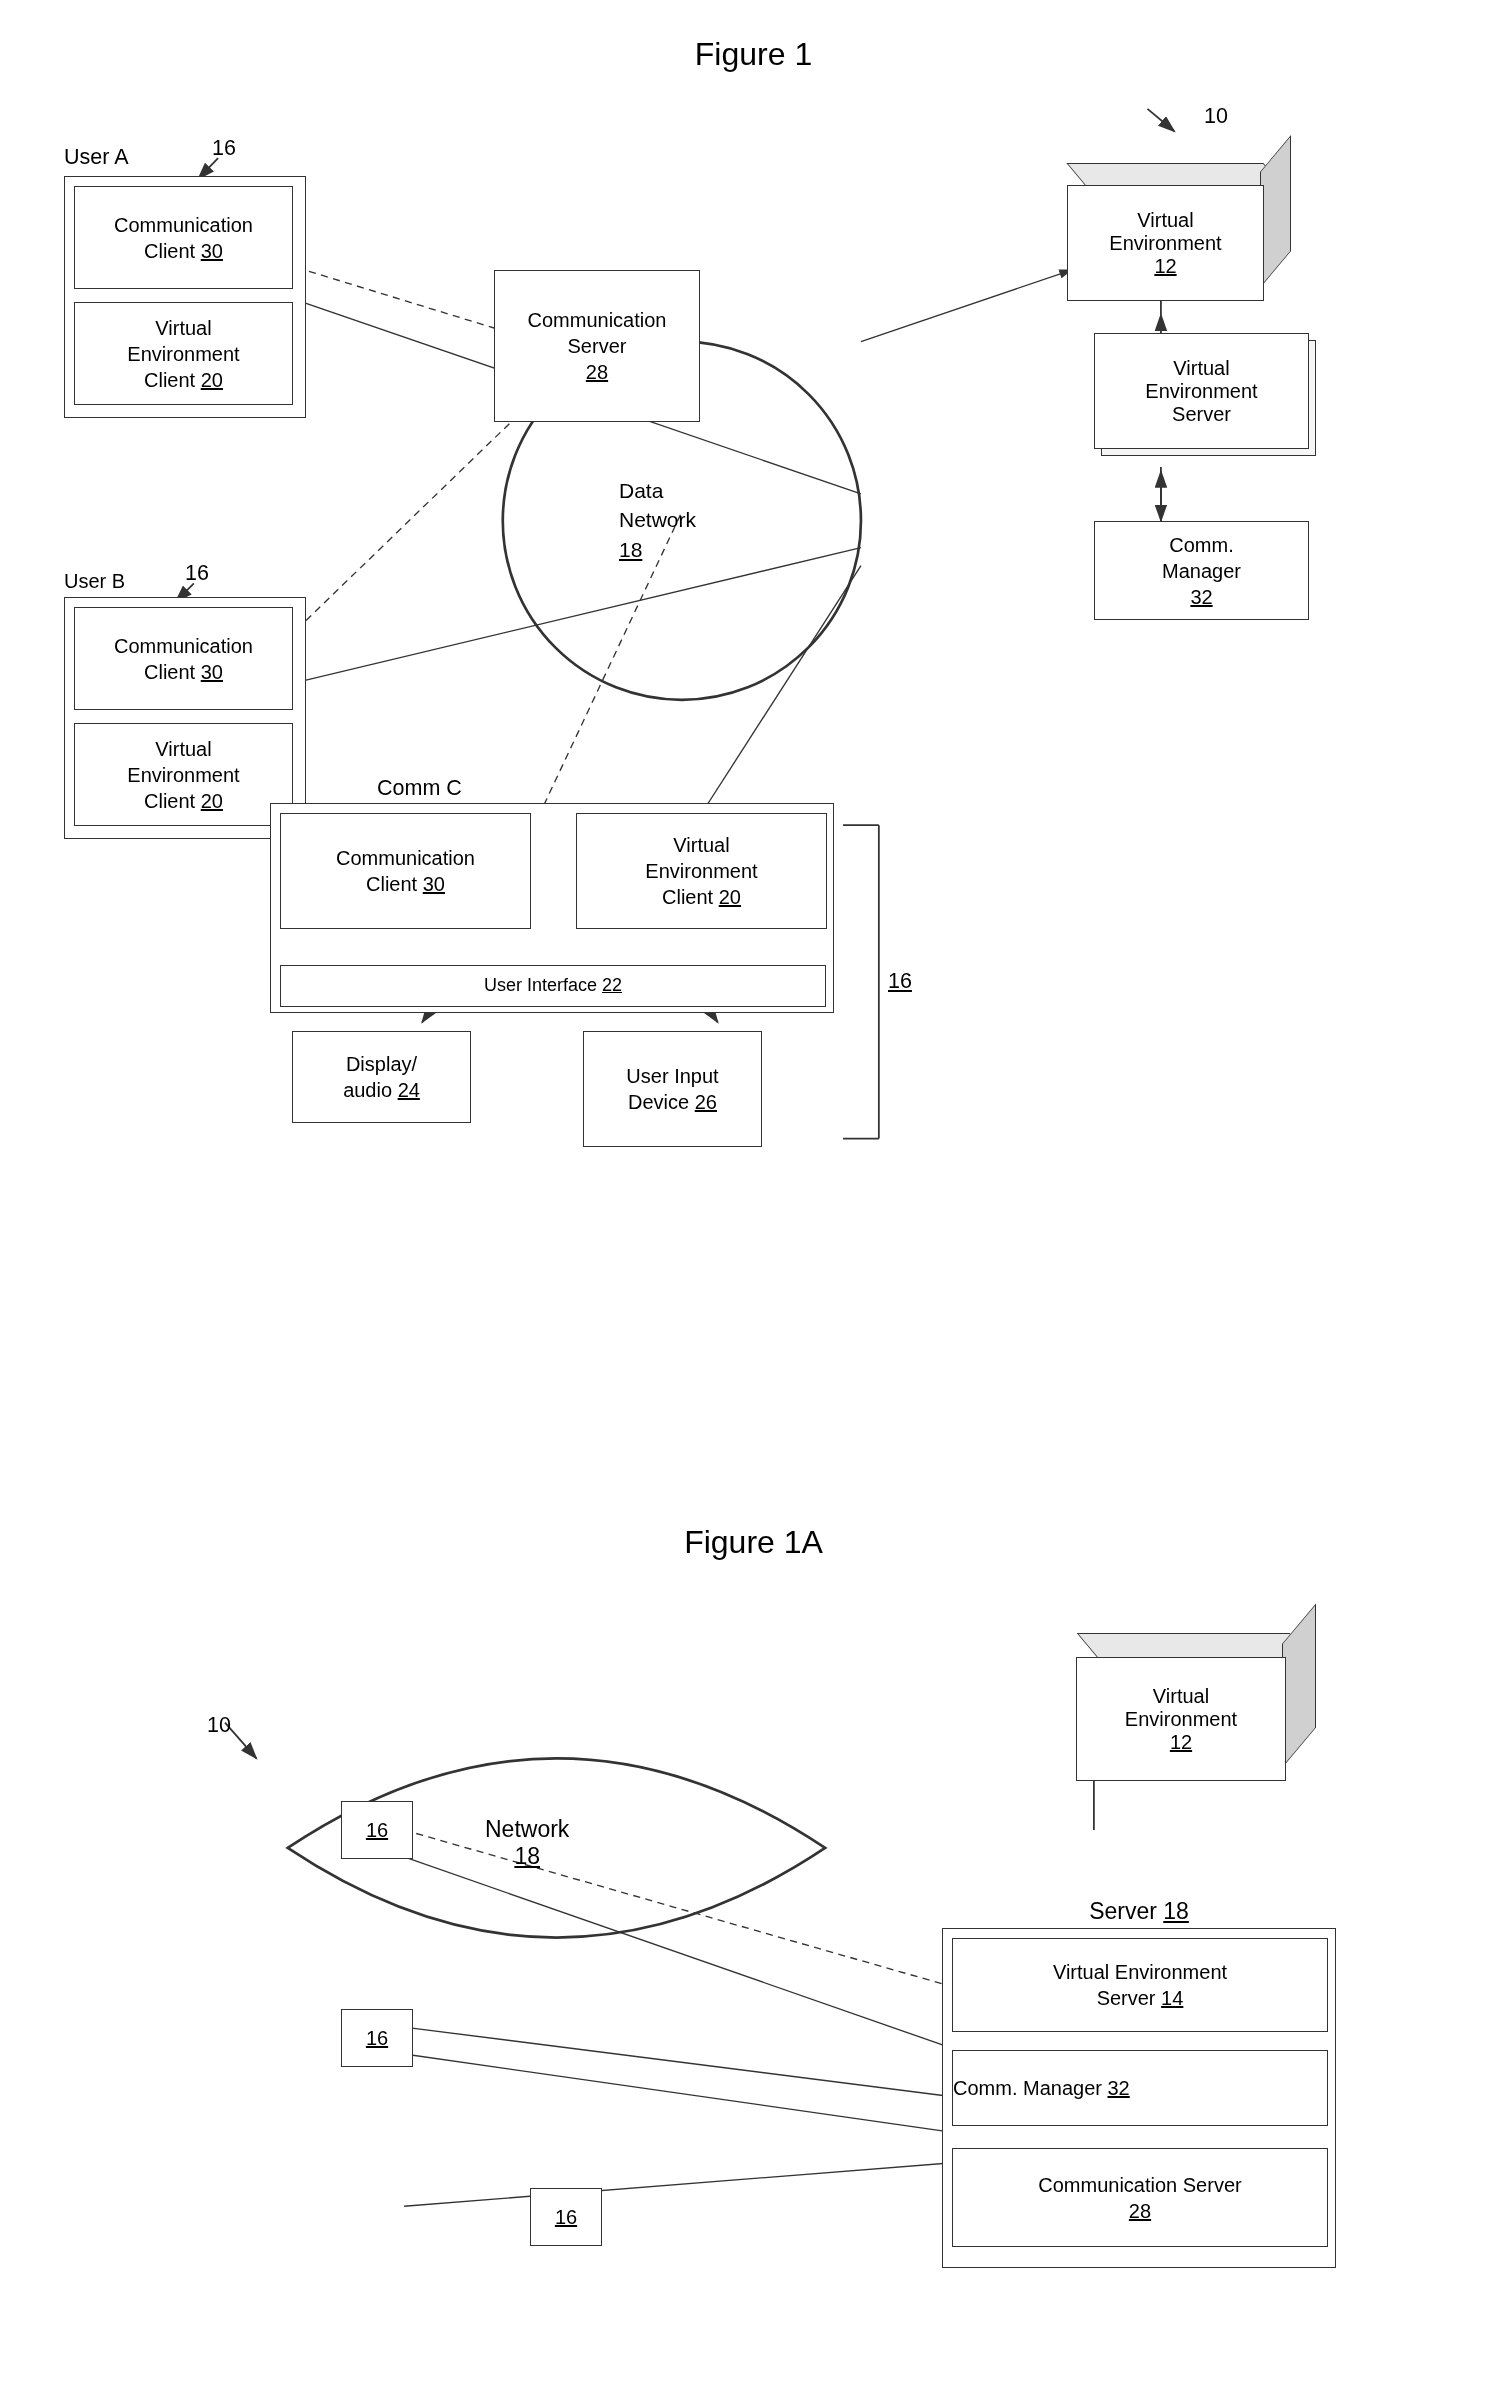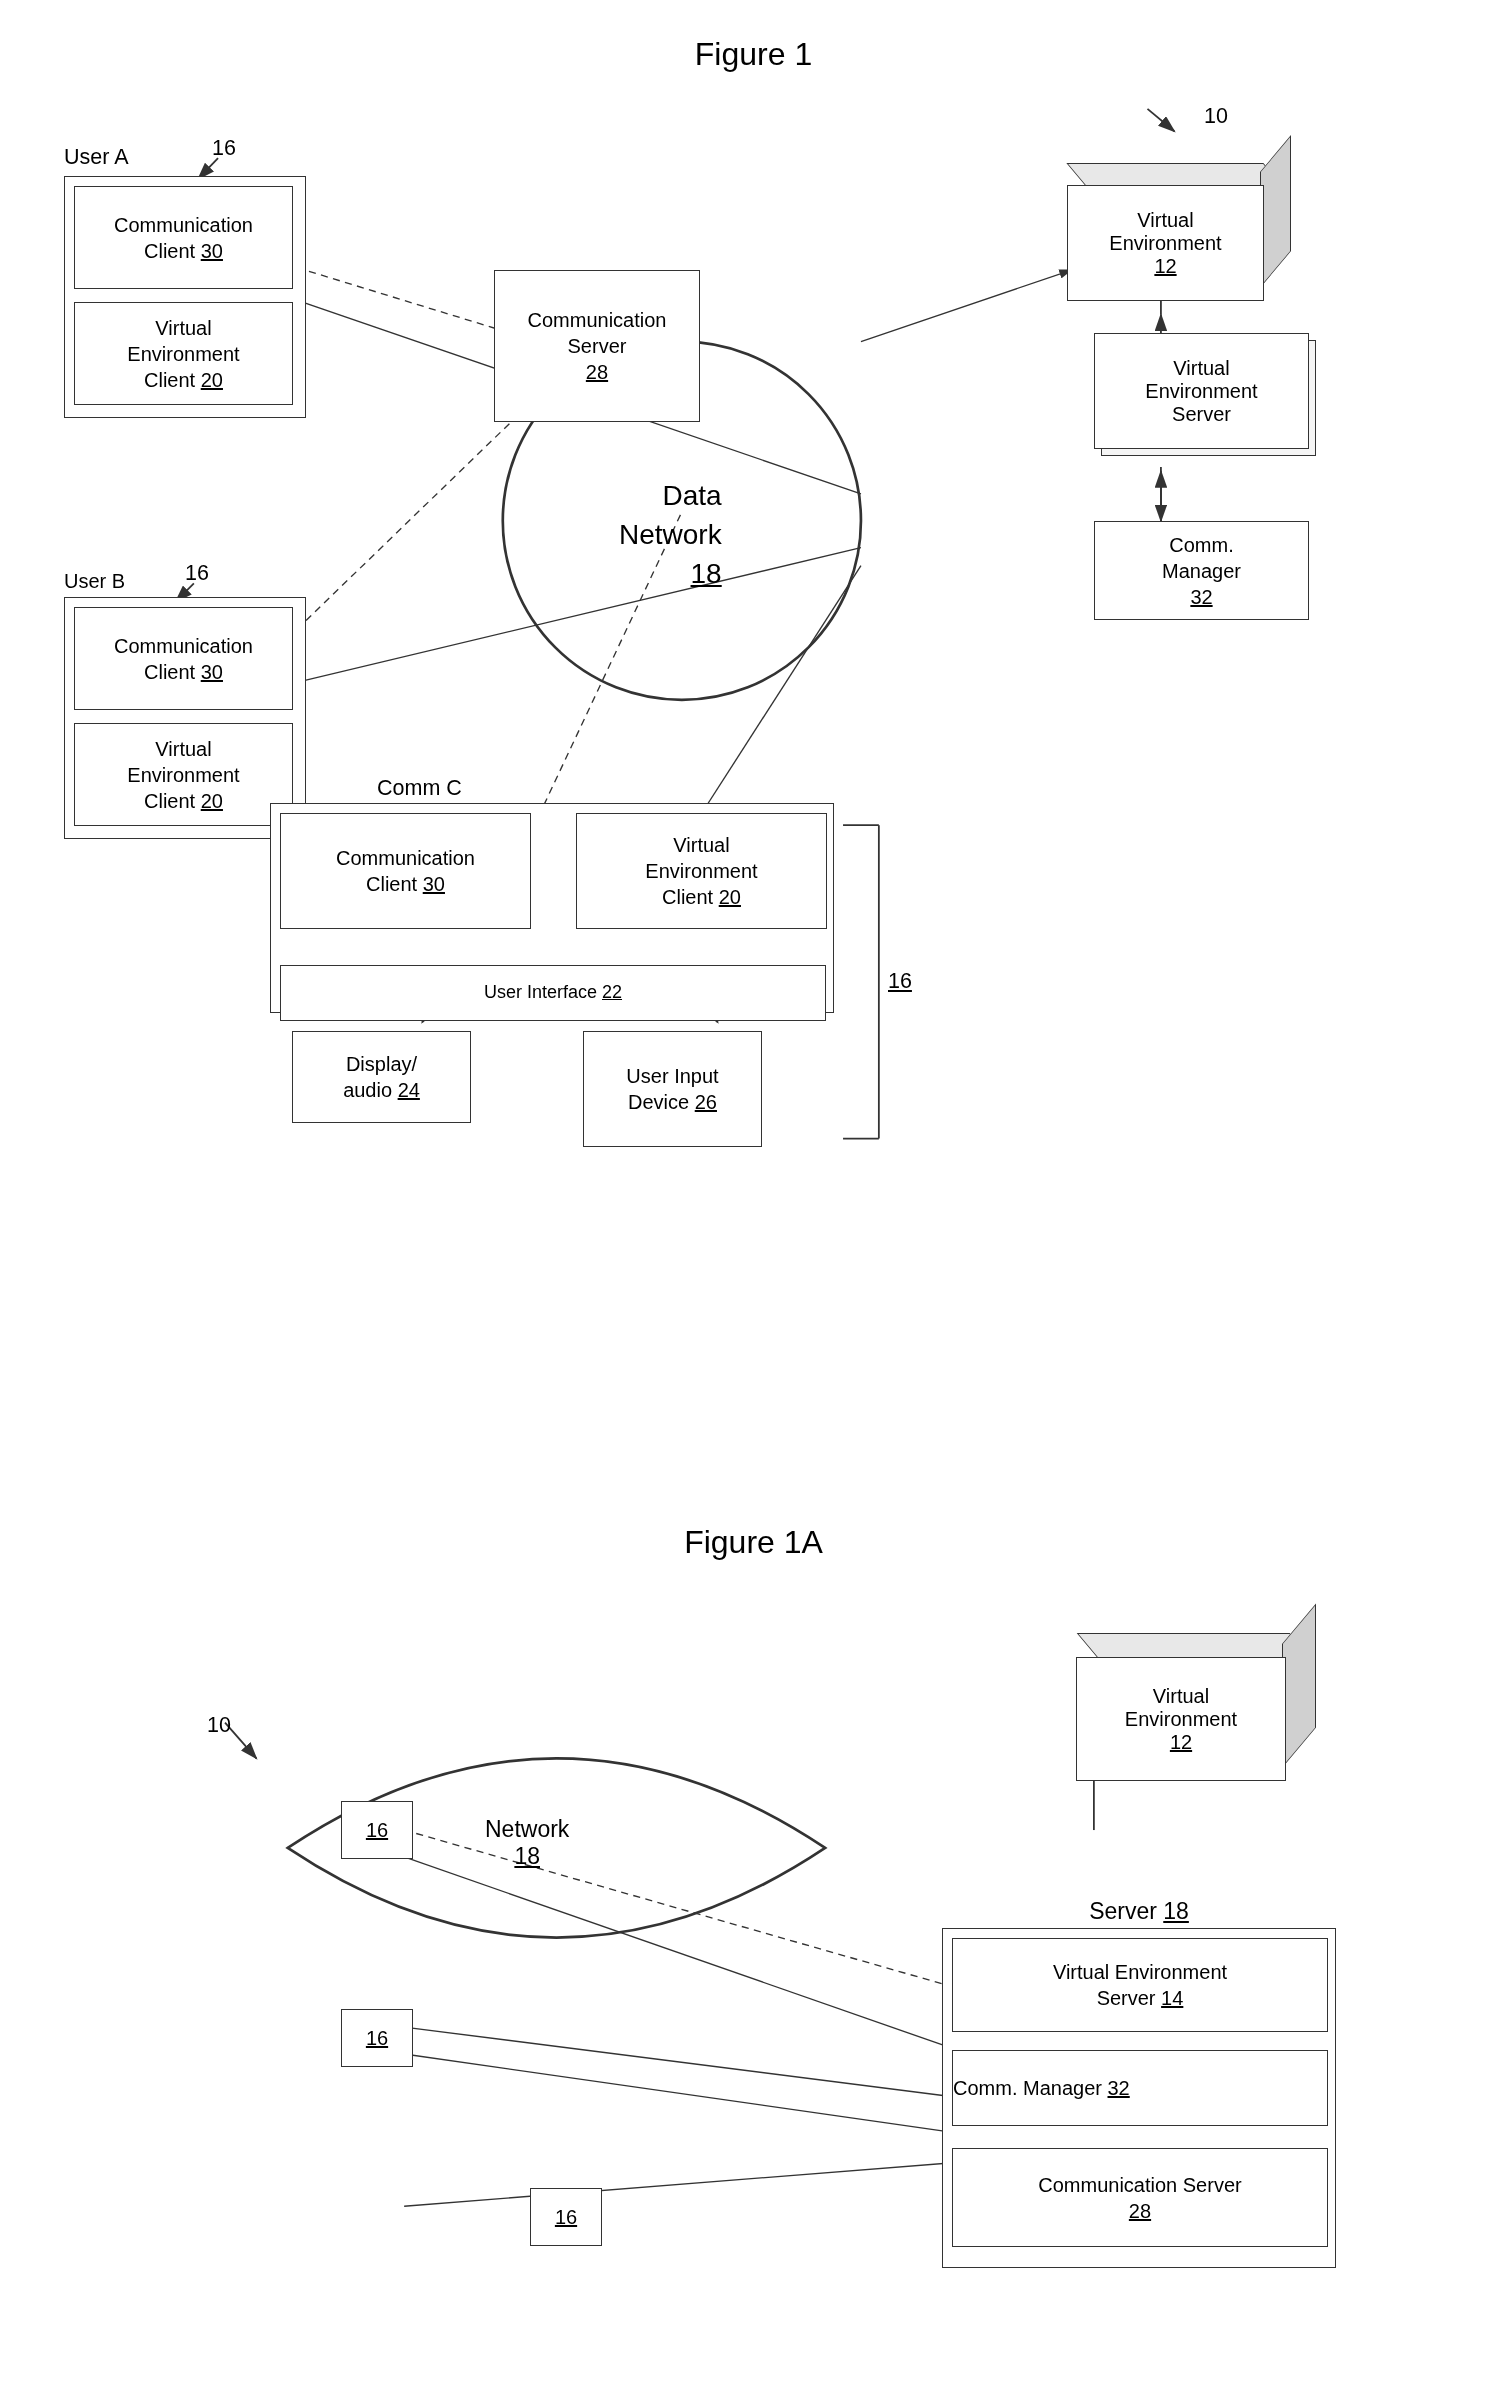"Data" div { font-size: 28px -> 21px; text-align: right -> left }
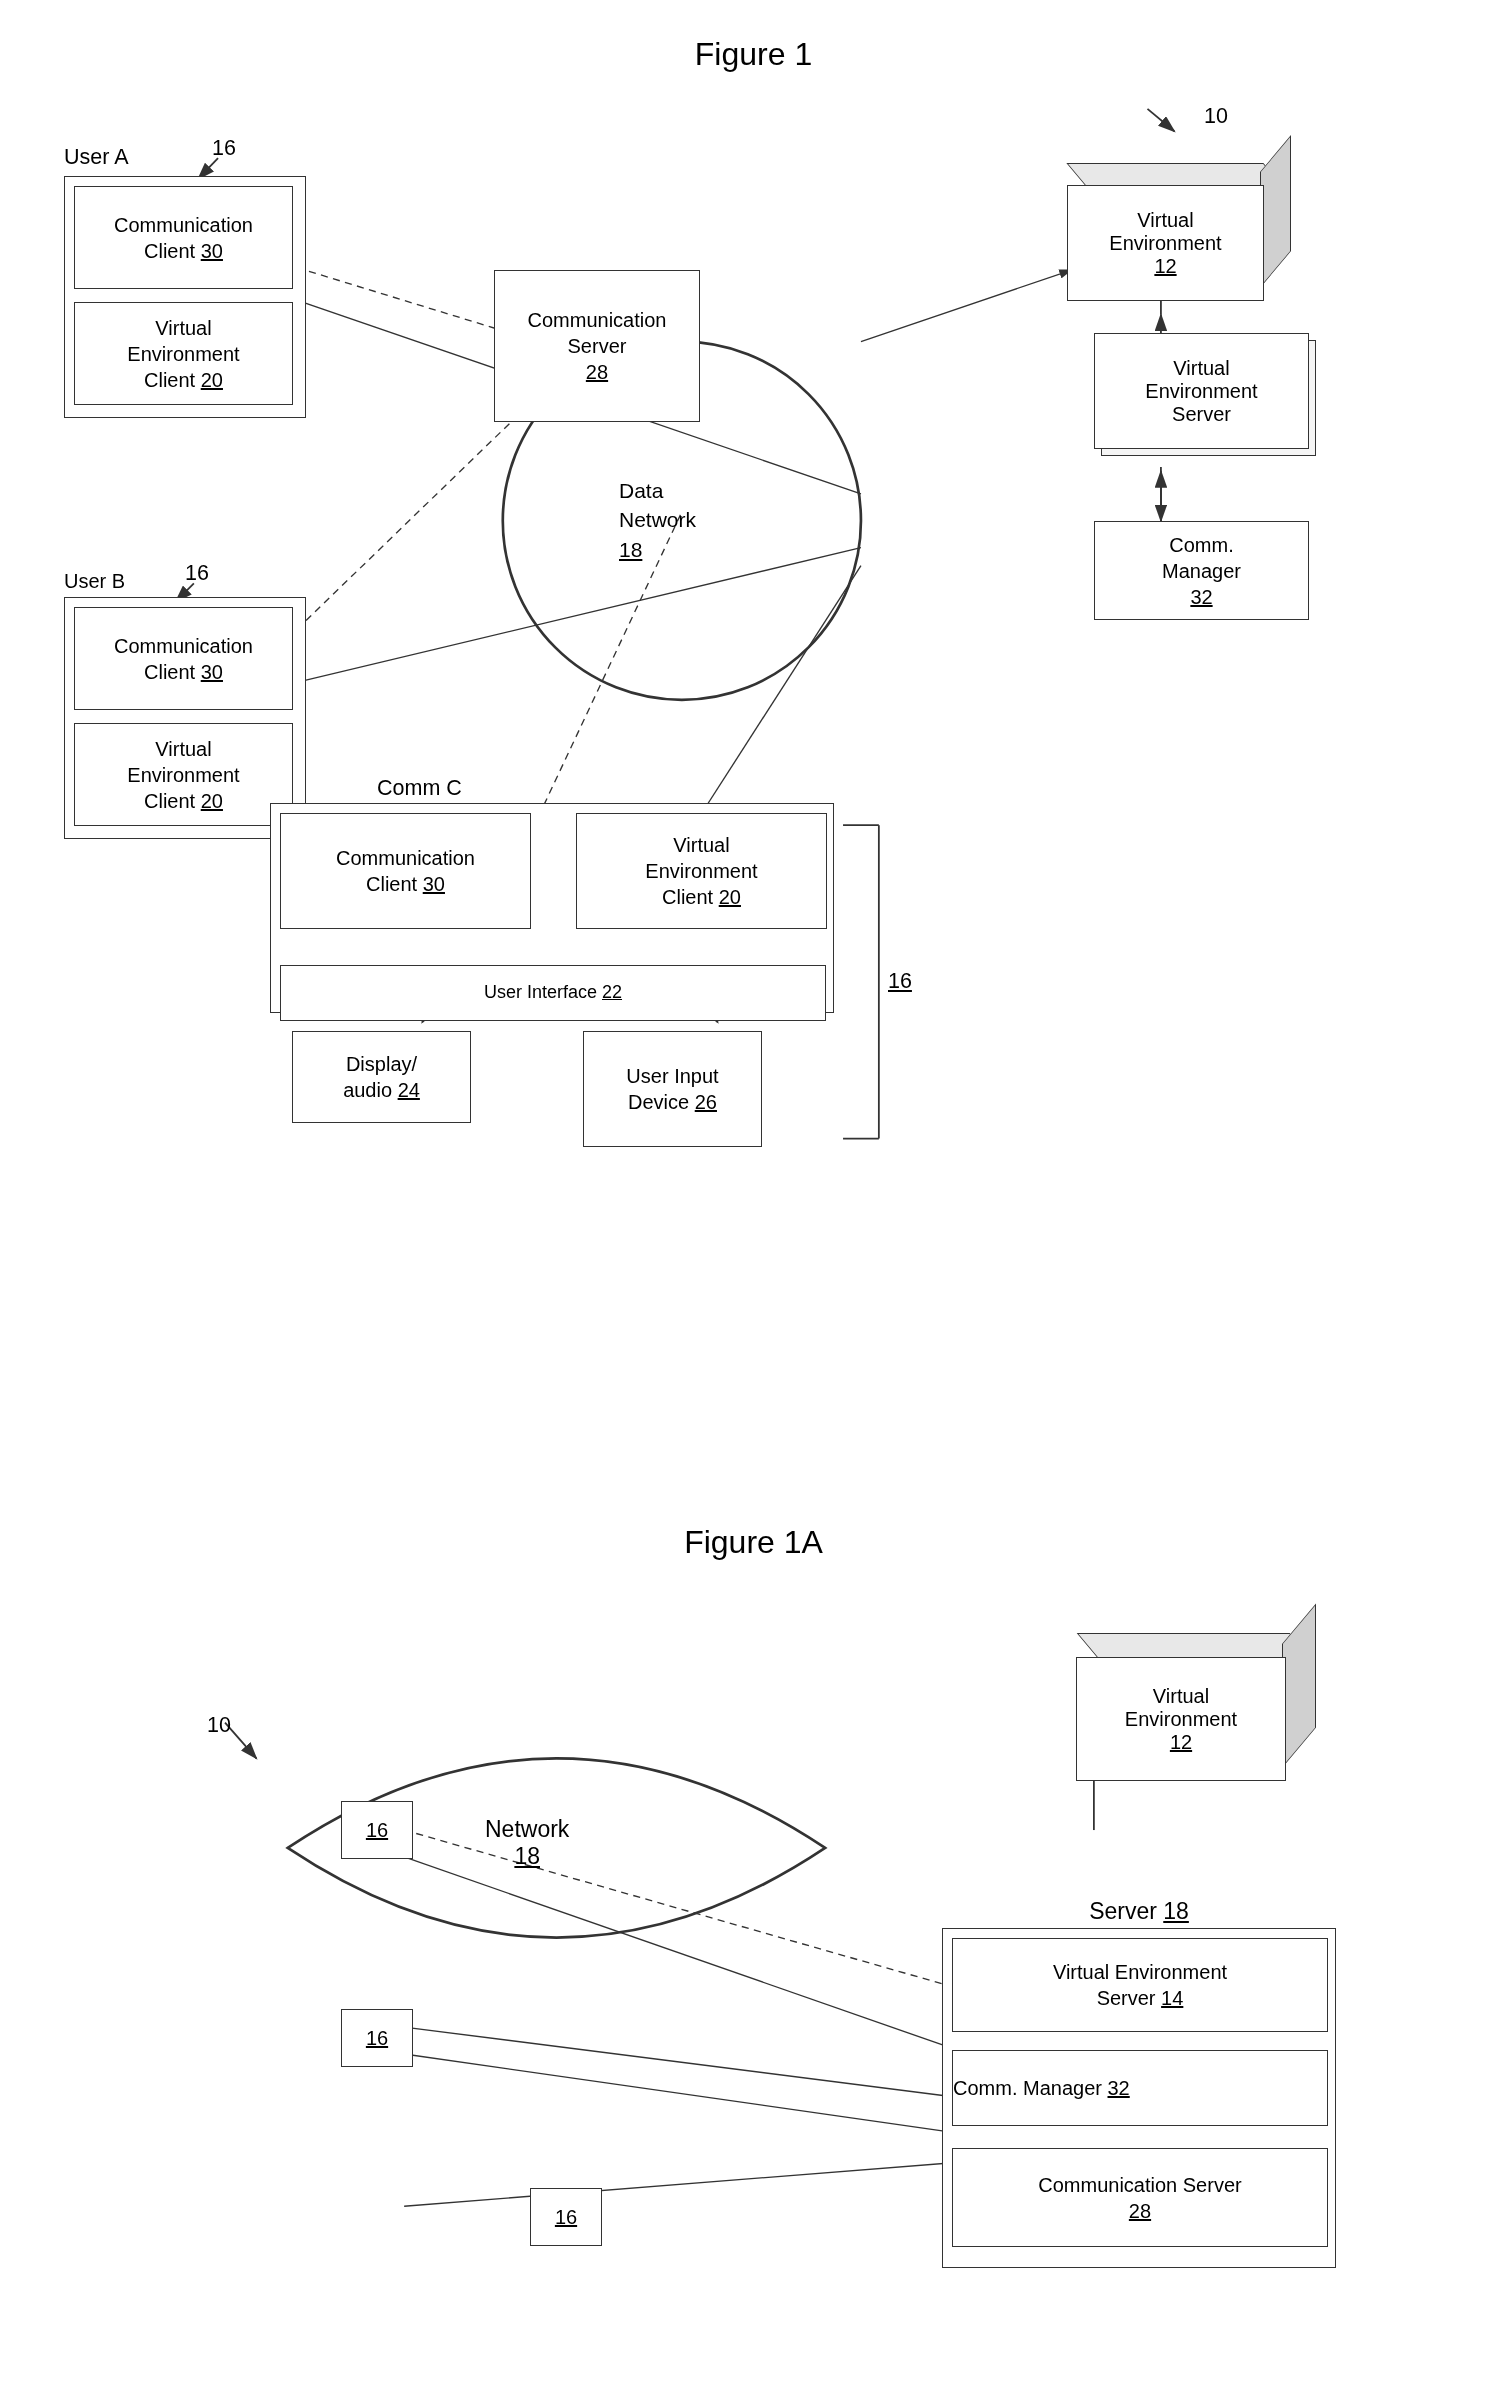"User Interface 22" div.box { height: 56px -> 42px }
